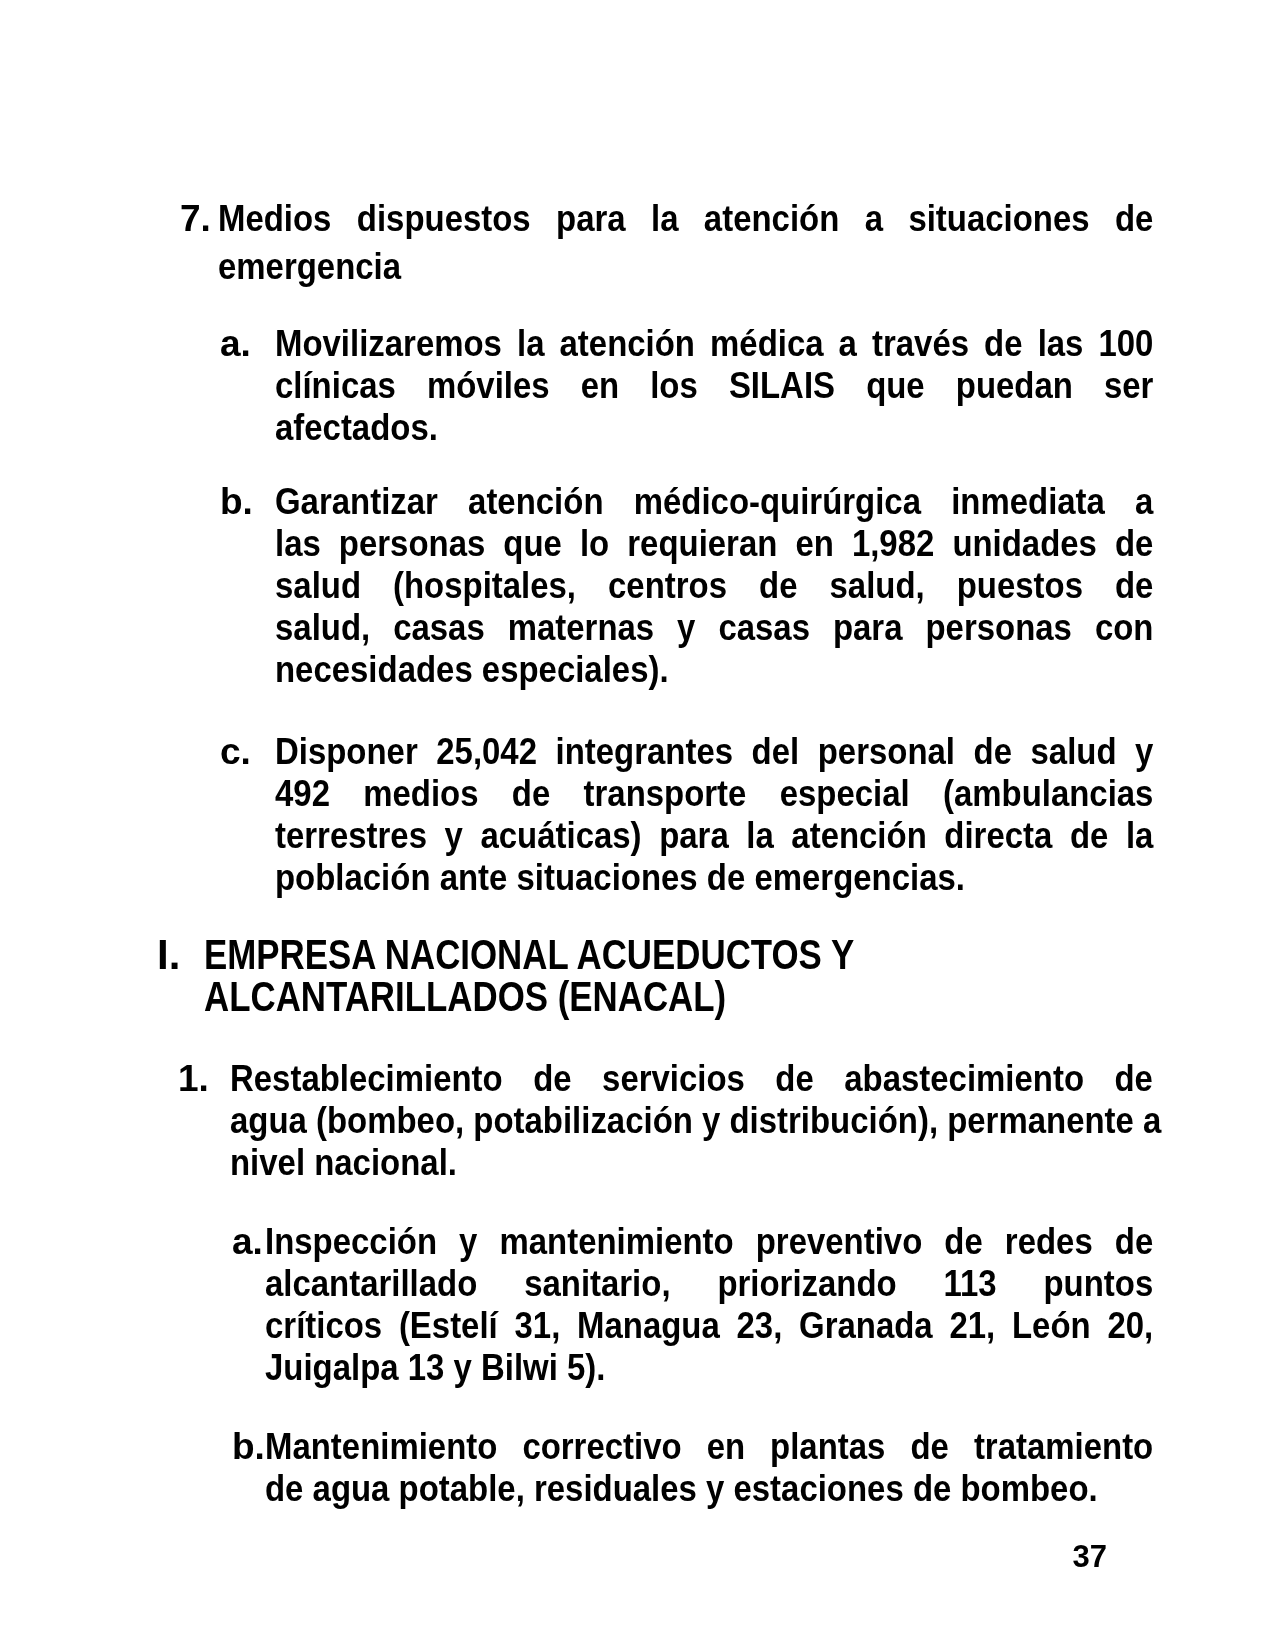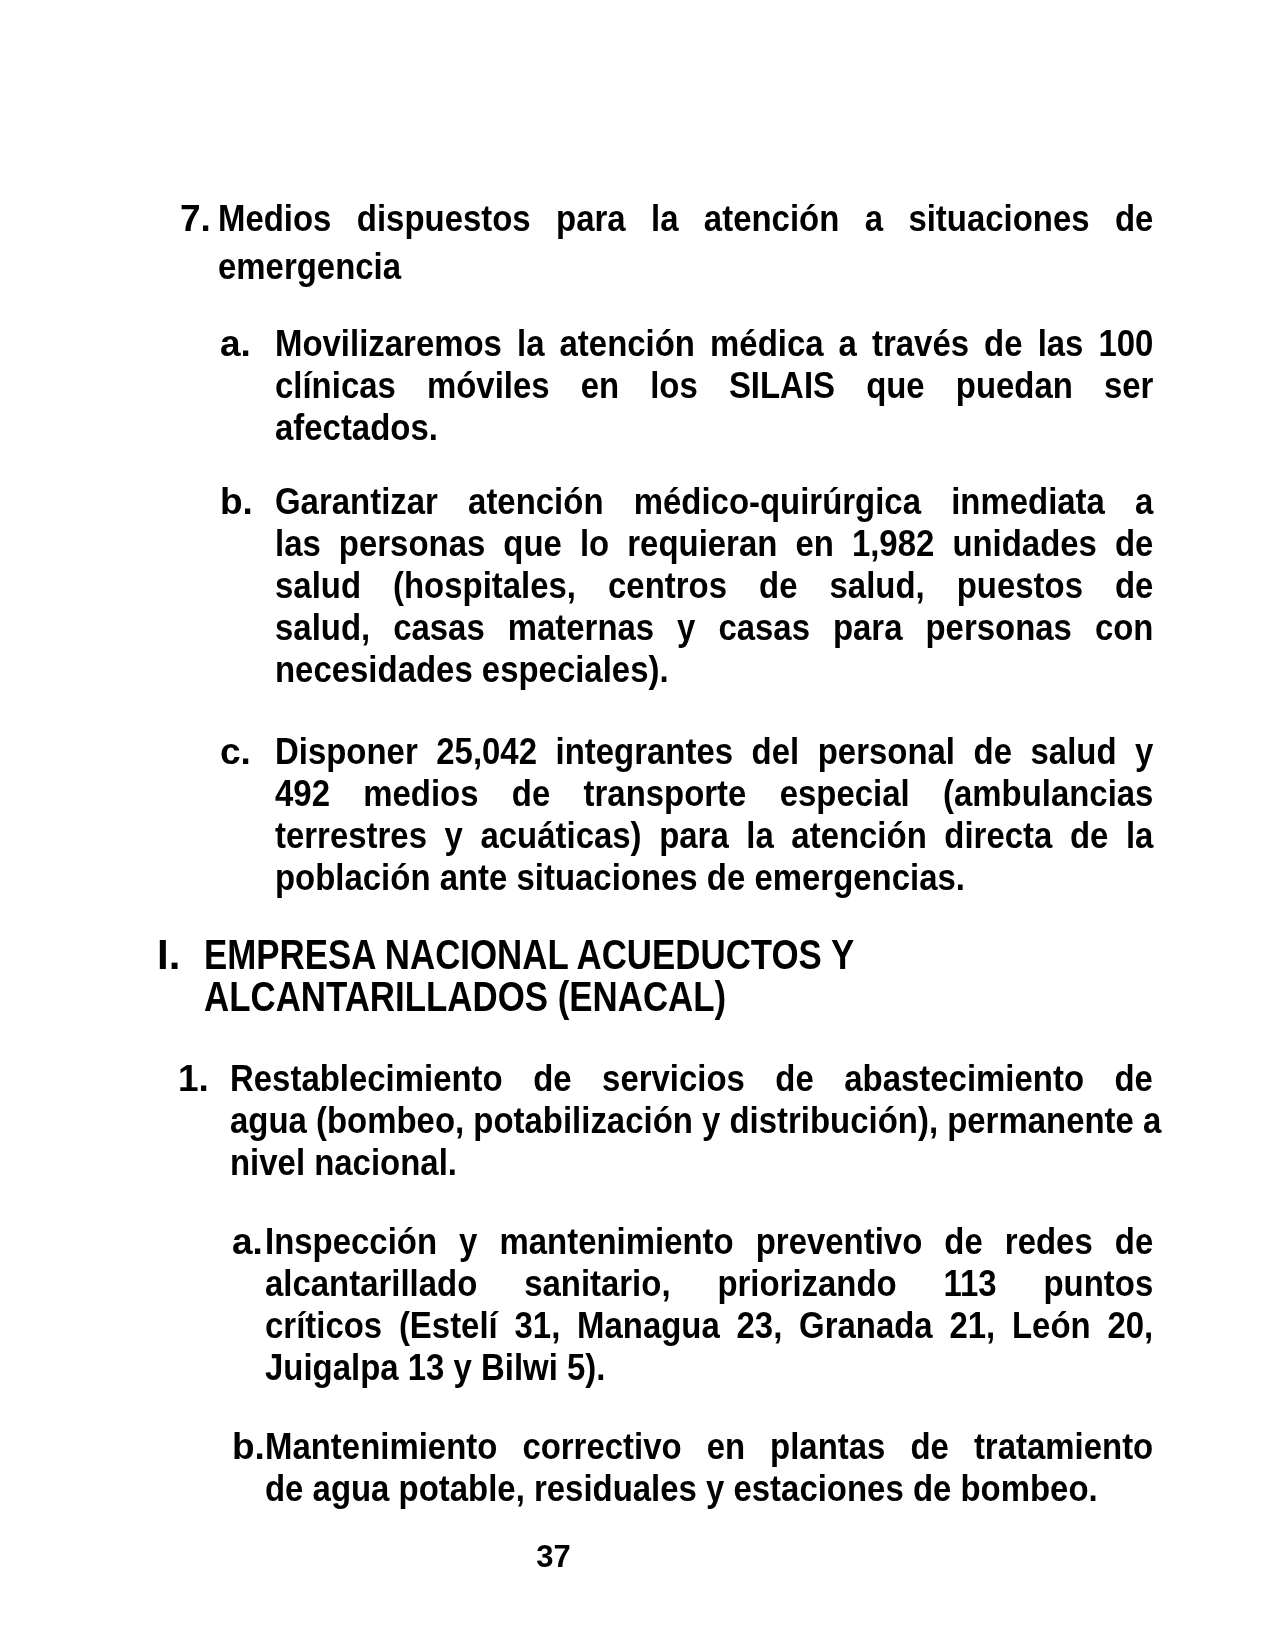"37" .pagenum { text-align: center -> right }
